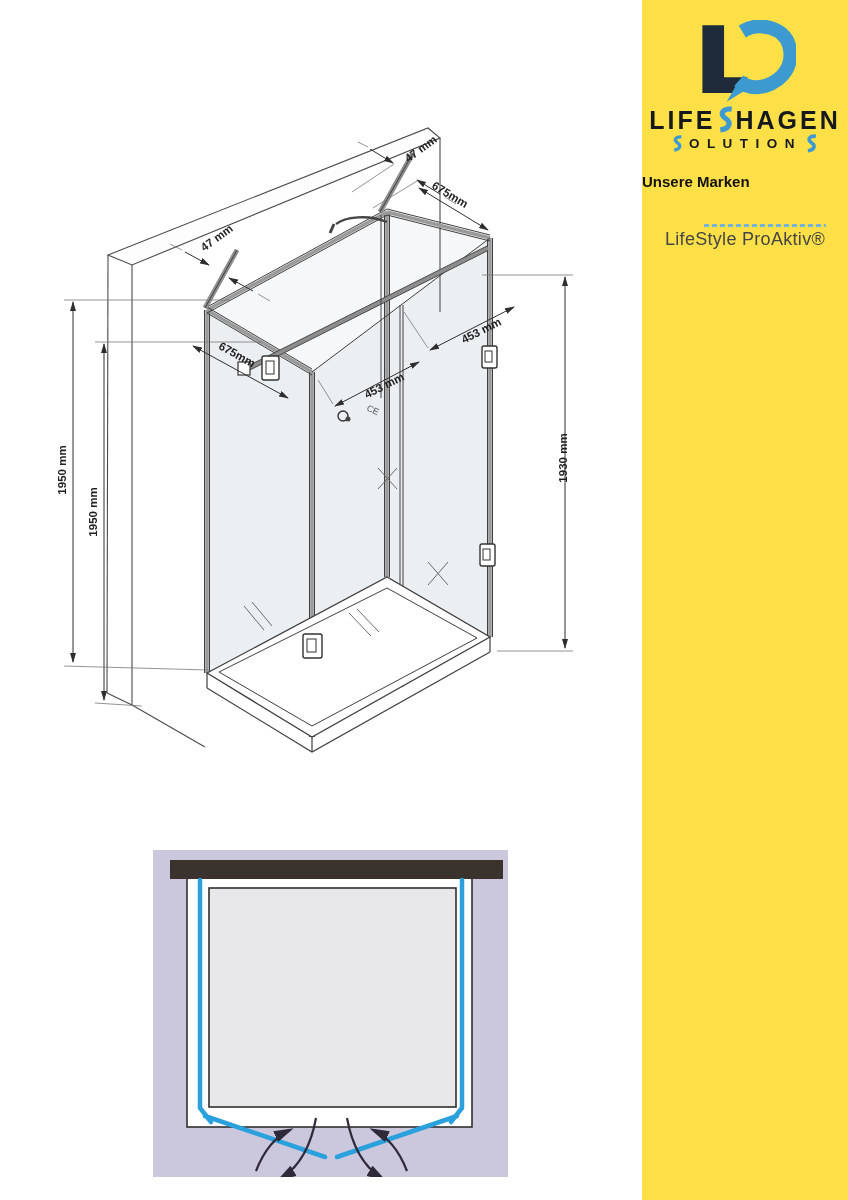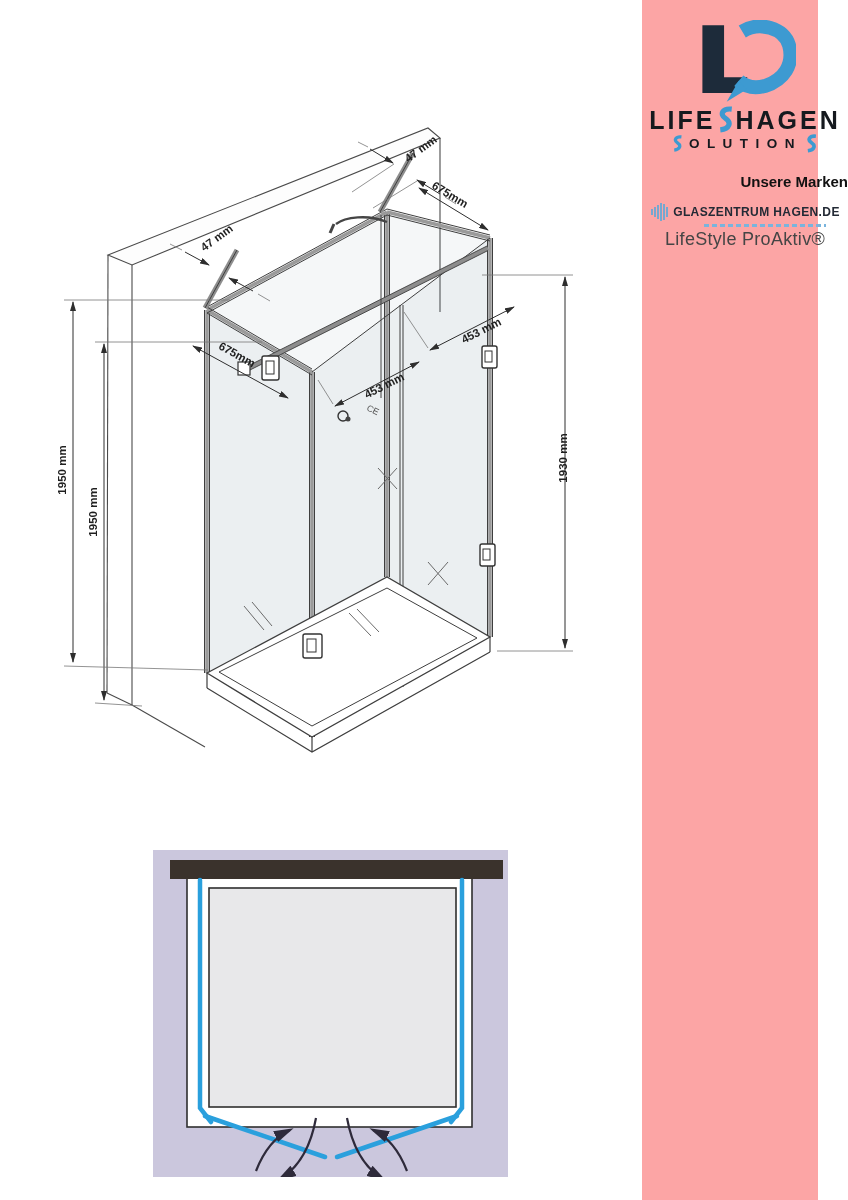"LIFE" .sidebar { background: #fca5a5 -> #fde047; width: 176px -> 206px }
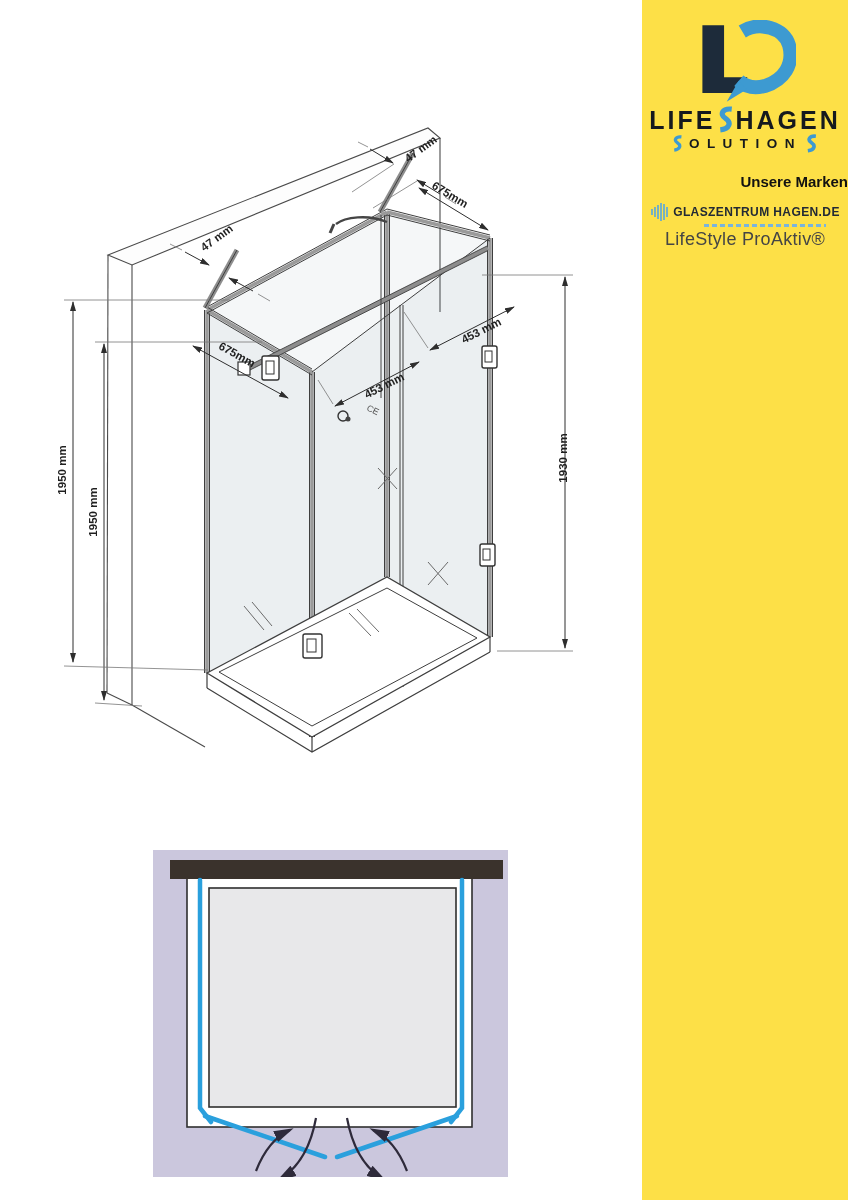"Unsere Marken" .unsere-marken { text-align: right -> left }
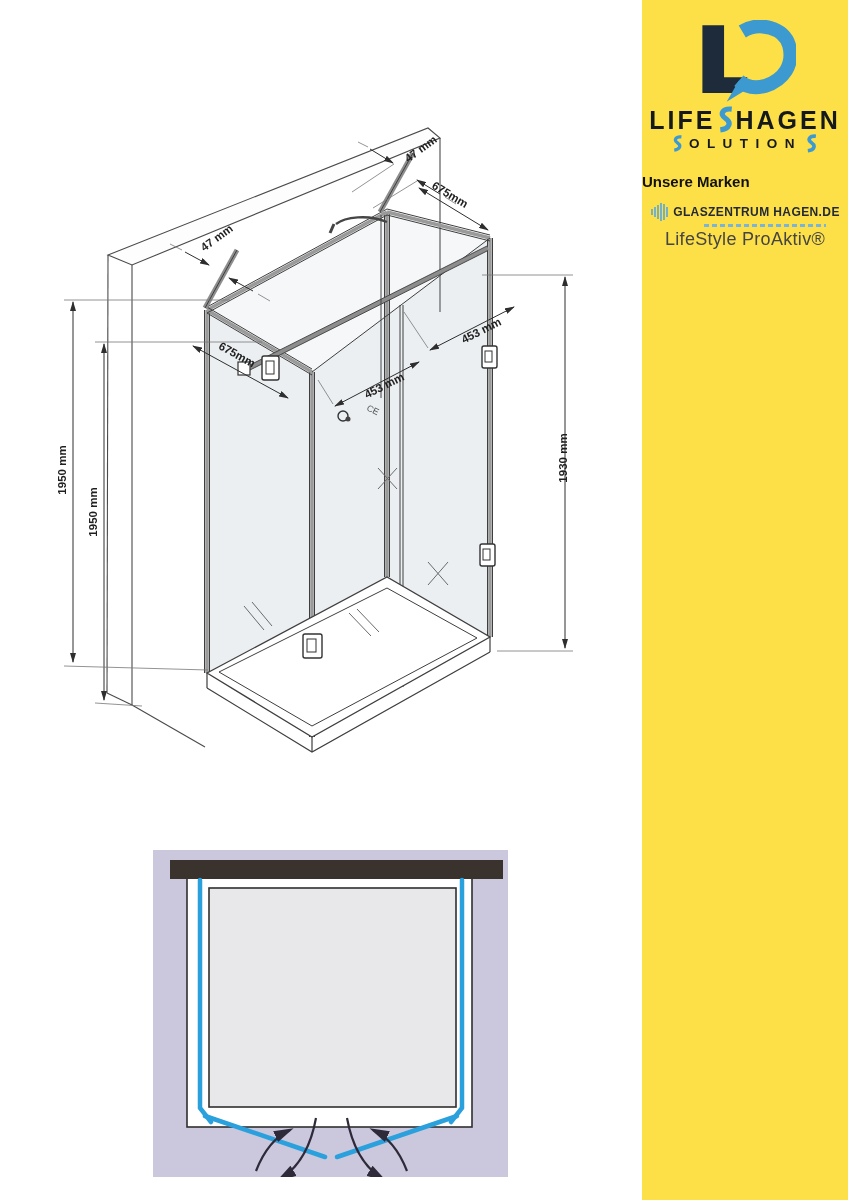"GLASZENTRUM HAGEN.DE" div.brand-gz { html: <div> <svg> <g> <line></line> <line></line> <line></line> <line></line> <line></line> <line></line> </g> </svg> <span>GLASZENTRUM HAGEN.DE</span> </div> -> none }
